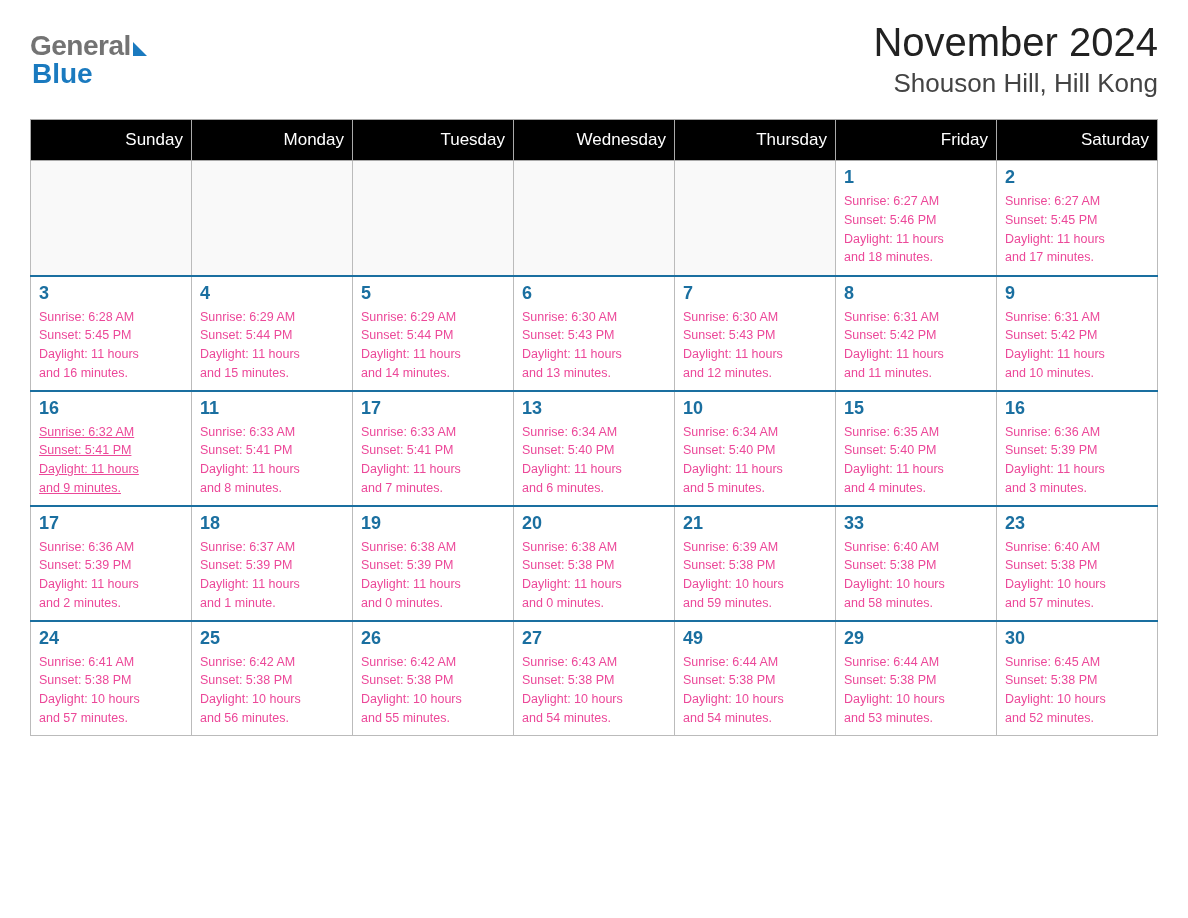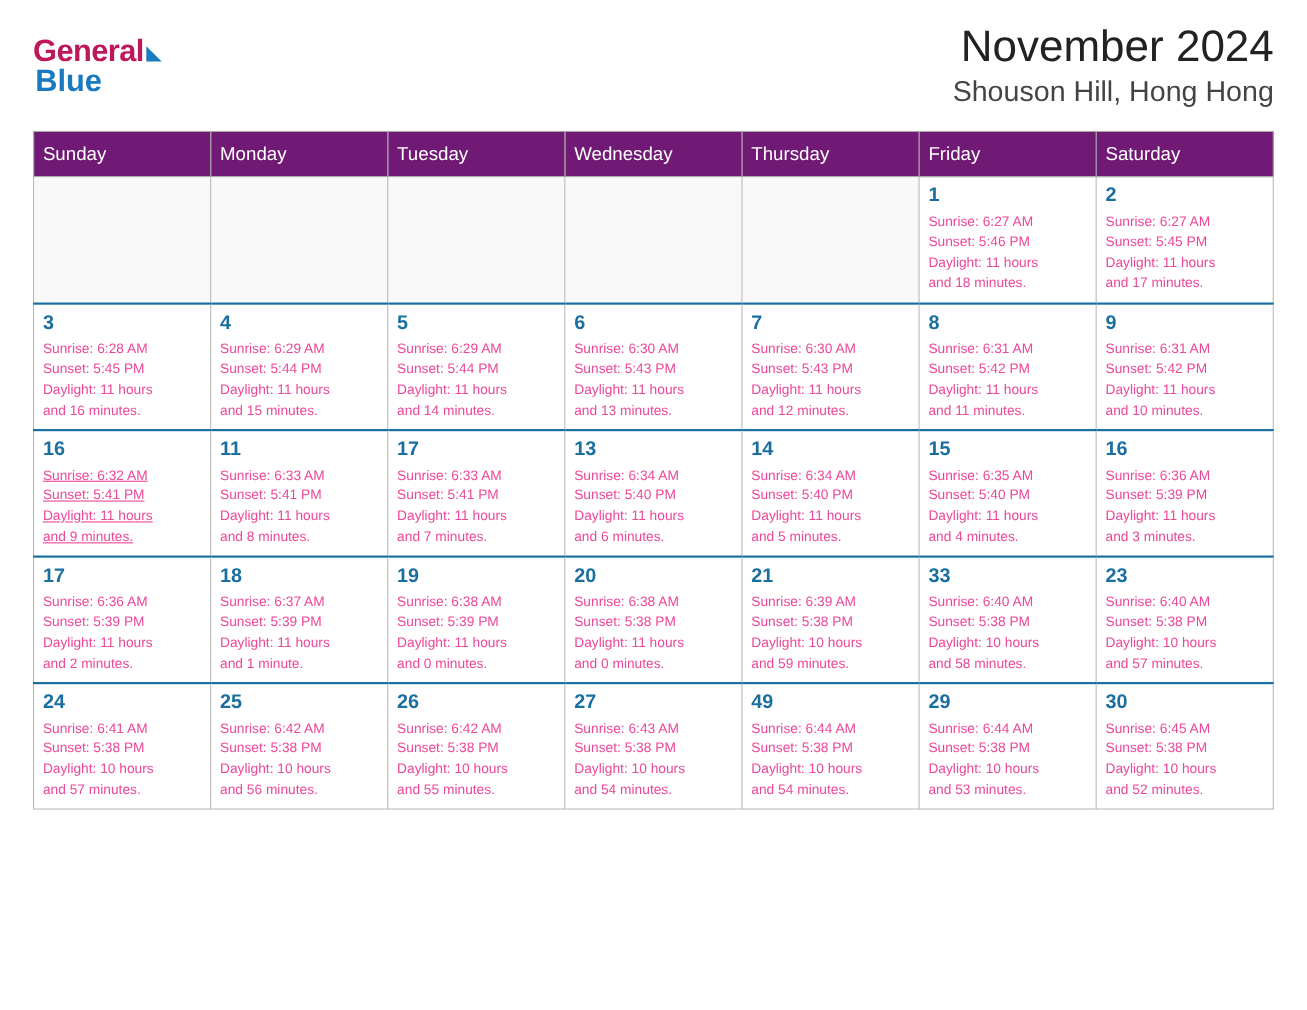"General" .logo-general { color: #be185d -> #737373 }
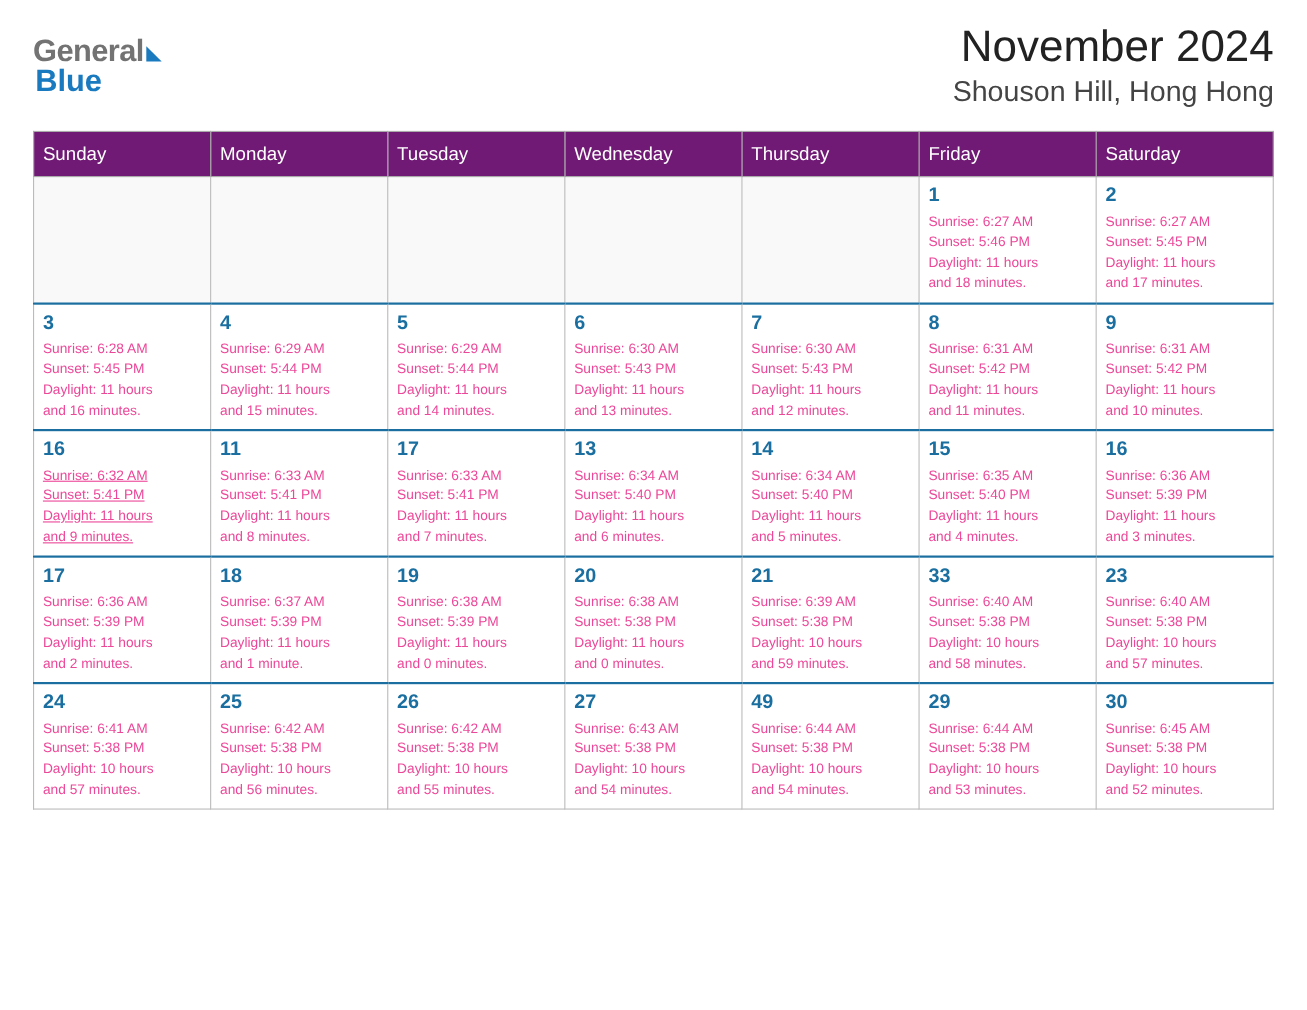"Shouson Hill, Hong Hong" div.calendar-subtitle { text: Hong Hong -> Hill Kong }
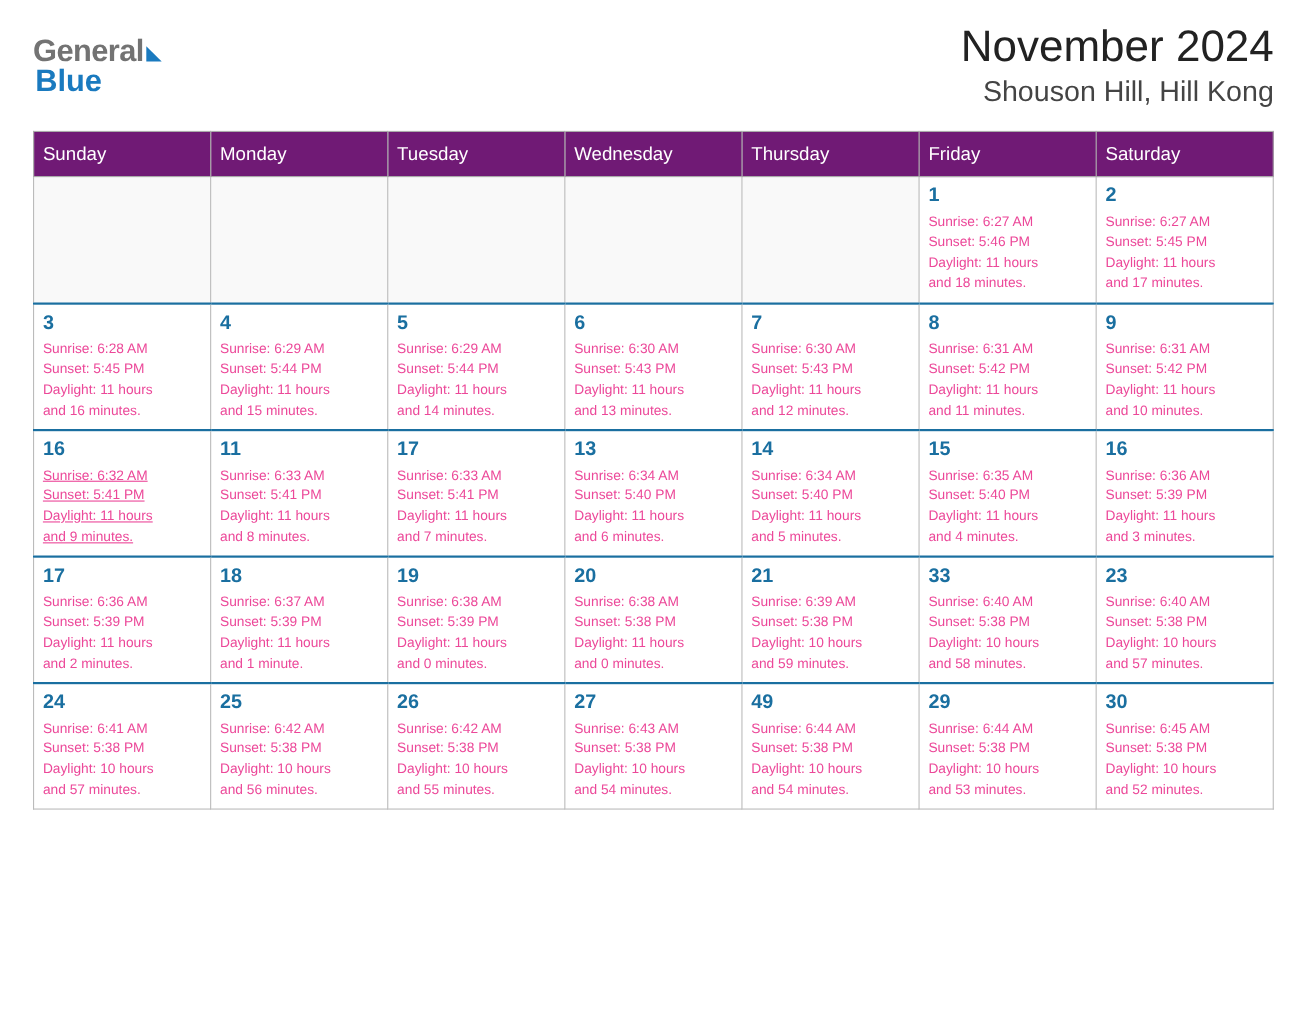"Sunday" .calendar-table th { background-color: #701a75 -> #000000; text-align: left -> right }
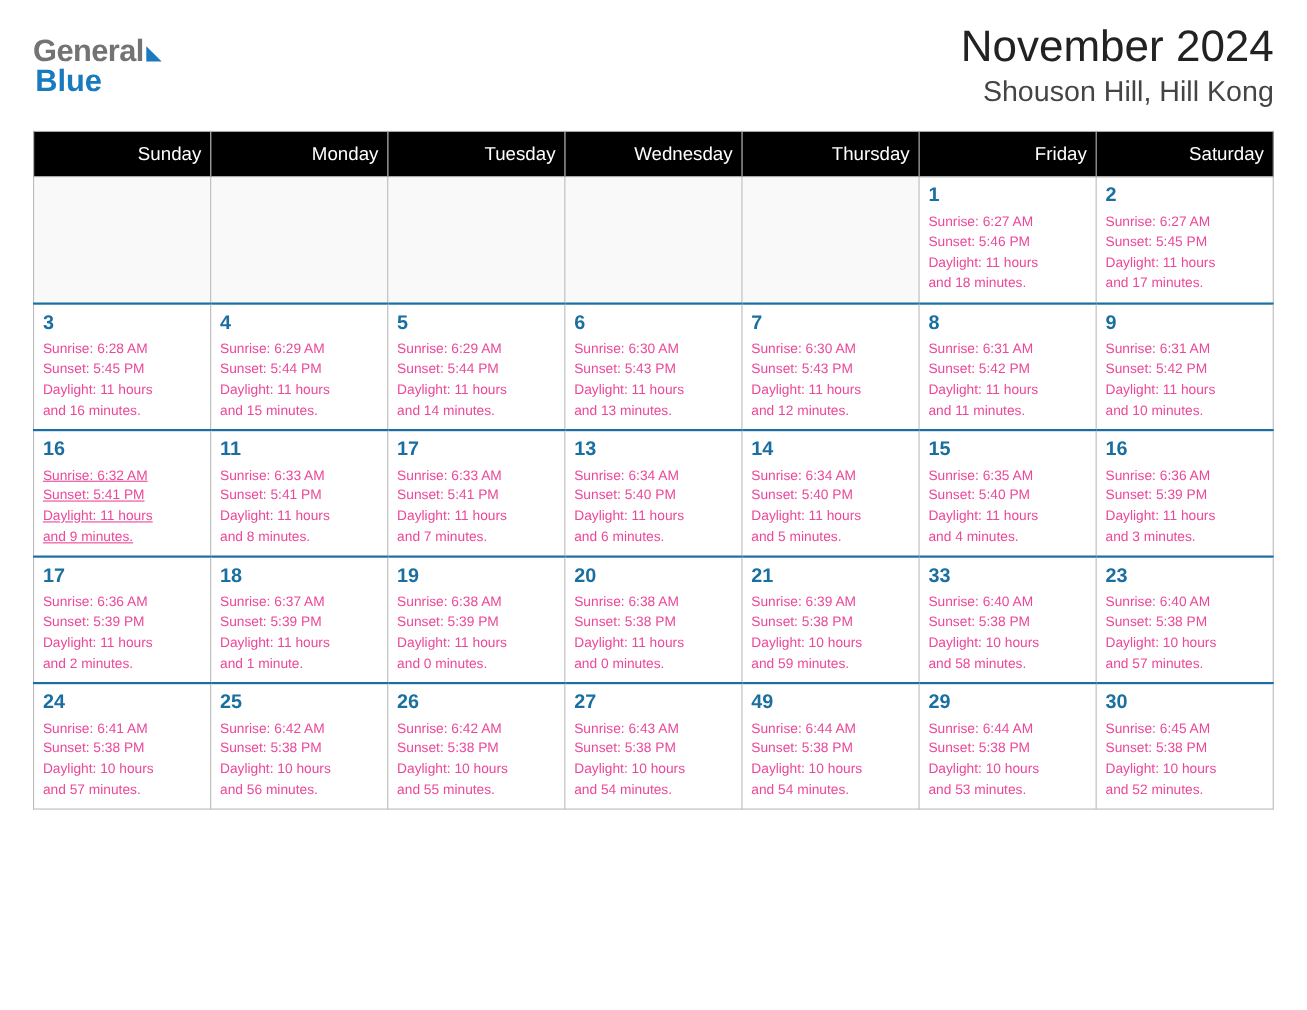"14" span.day-number { text: 14 -> 10 }
